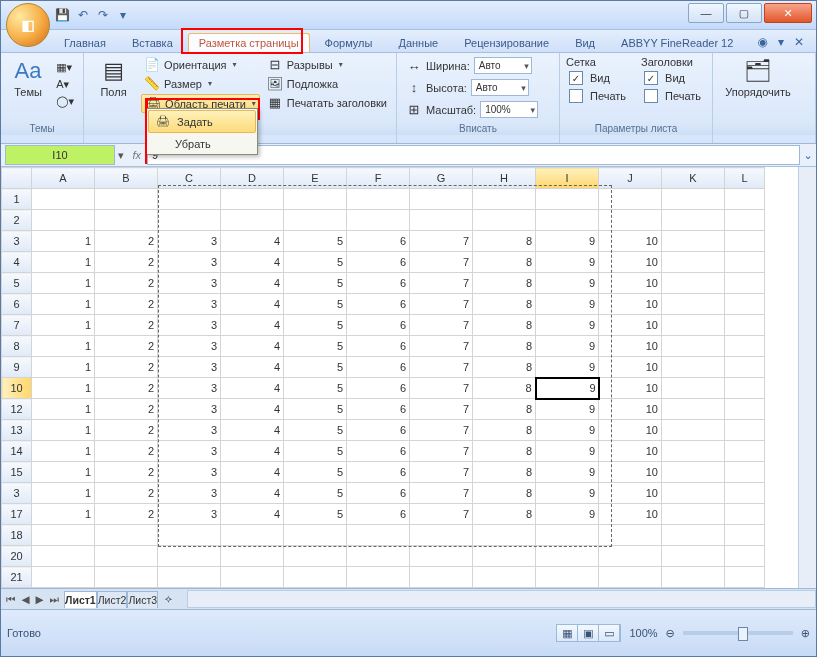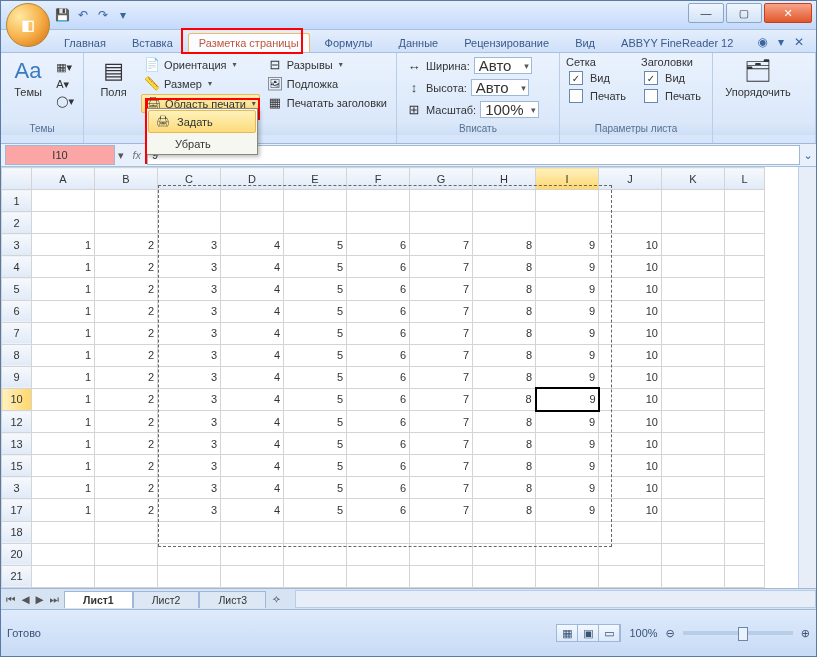"Авто" .sel-field { font-size: 15px -> 10px }
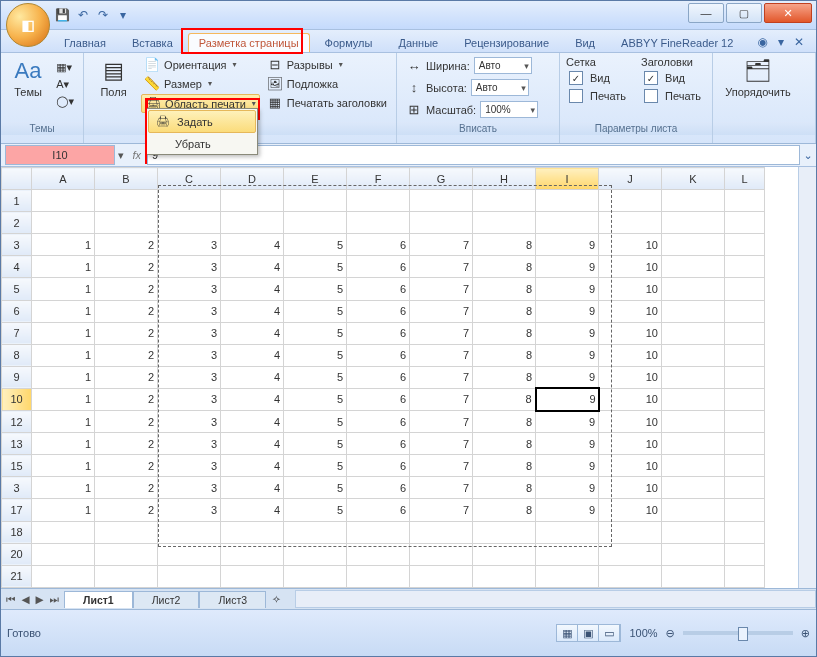"I10" .name-box { background: #fca5a5 -> #bef264 }
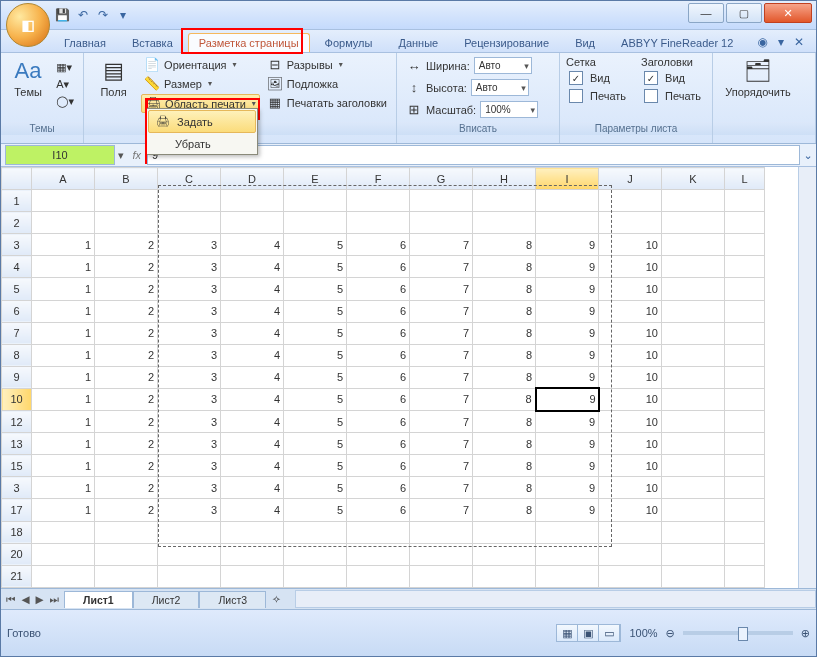"14" tr { html: none -> <tr> <td>14</td> <td>1</td> <td>2</td> <td>3</td> <td>4</td> <td>5</td> <td>6</td> <td>7</td> <td>8</td> <td>9</td> <td>10</td> <td></td> <td></td> </tr> }
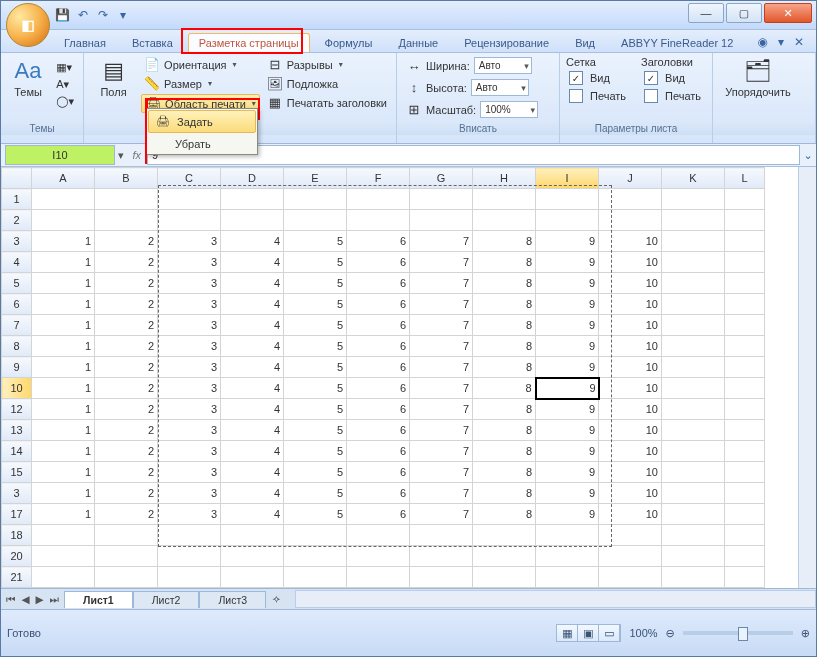"Лист1" .sheet-tab { padding: 2px 18px -> 2px 0 }
